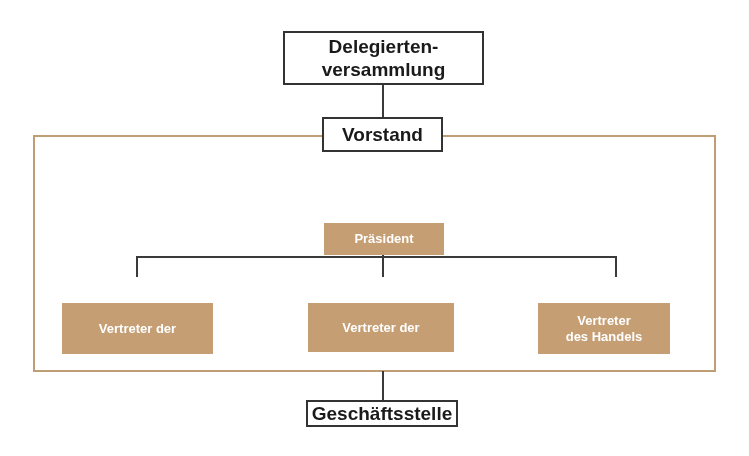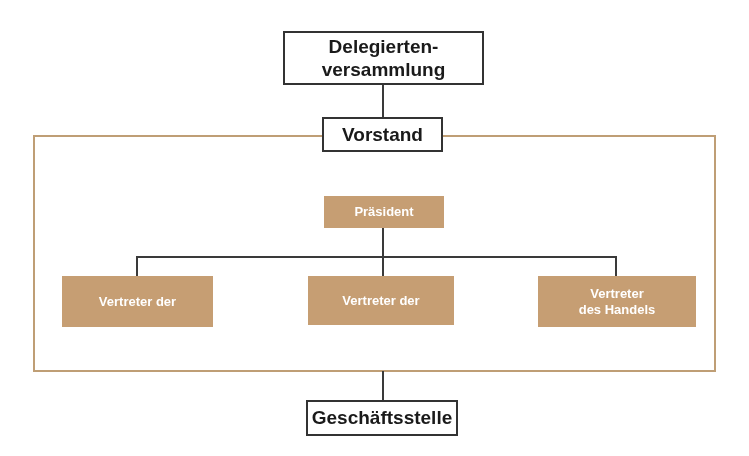"Präsident" .node-tan { margin-top: none -> 27px }
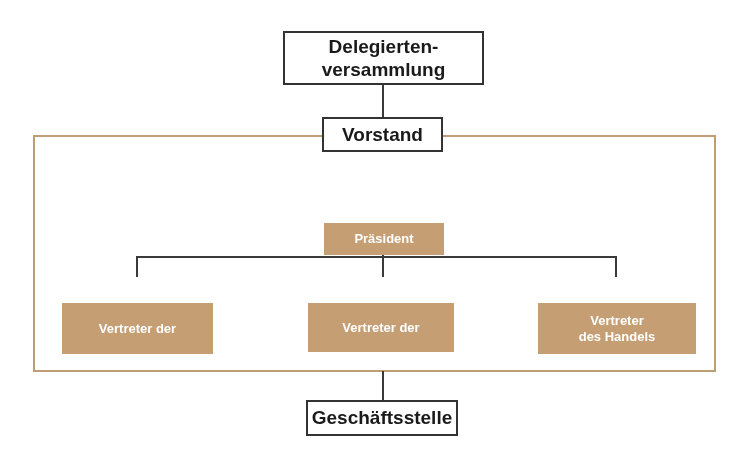"Vertreter" .n-handel { width: 158px -> 132px }
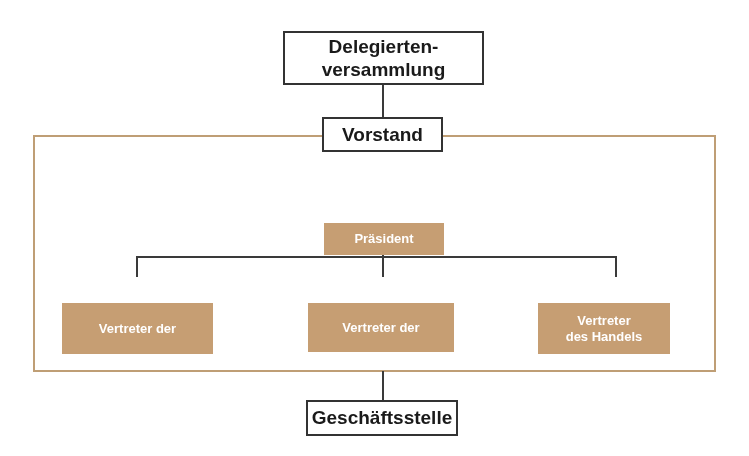"Geschäftsstelle" .n-geschaeft { height: 36px -> 27px }
